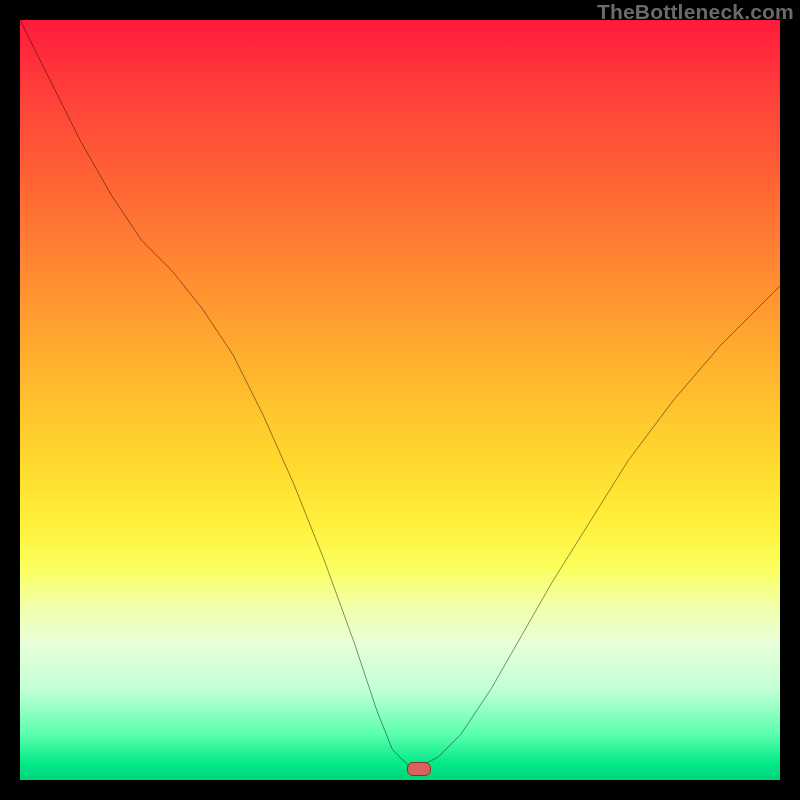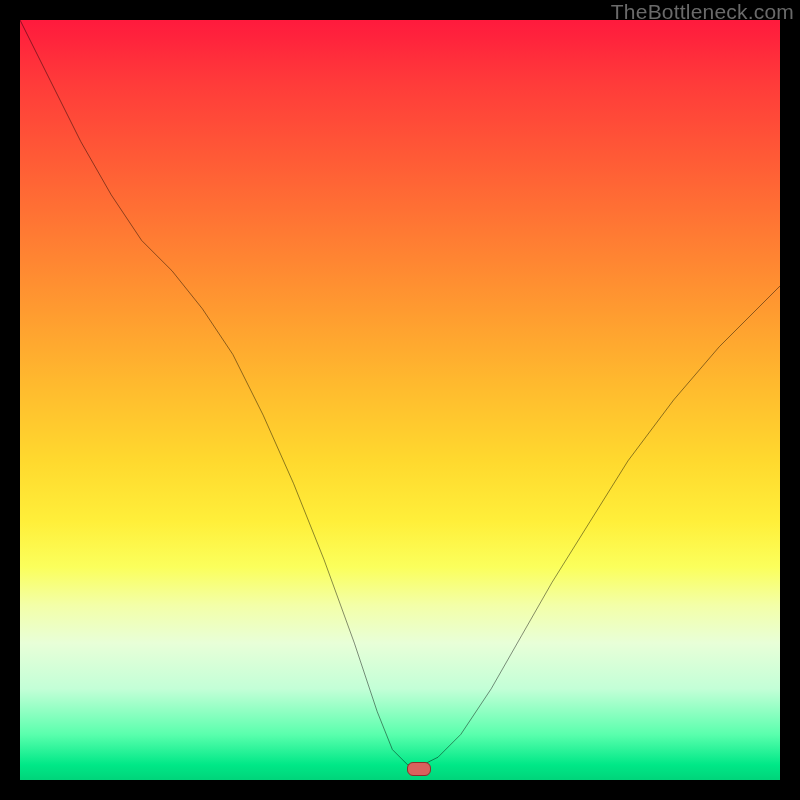"TheBottleneck.com" .watermark { font-weight: none -> bold }
